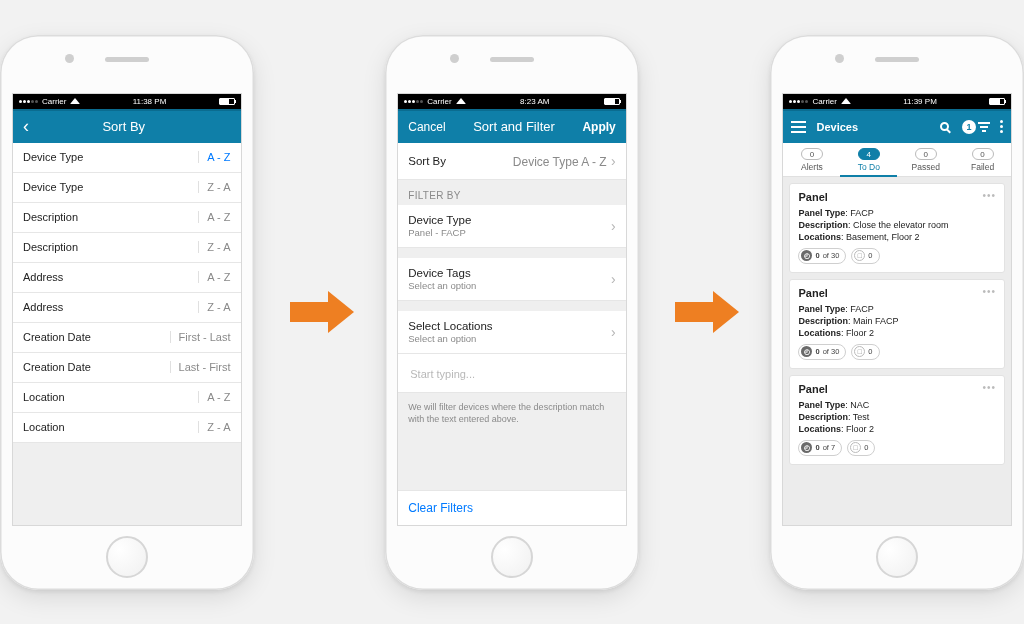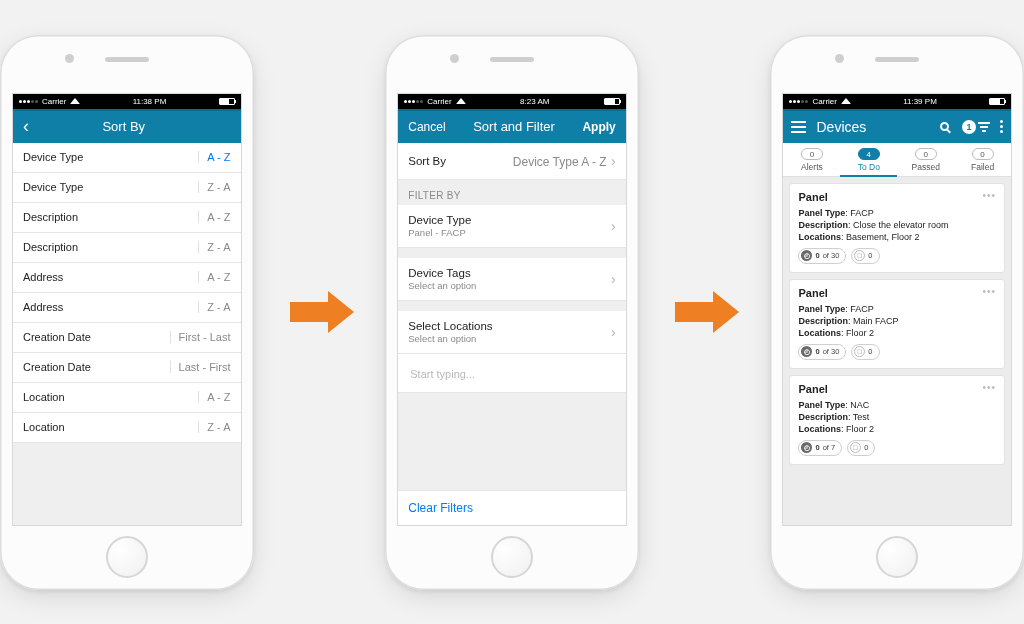"Devices" .nav3 .ttl { font-size: 14px -> 11px; font-weight: 400 -> 700 }
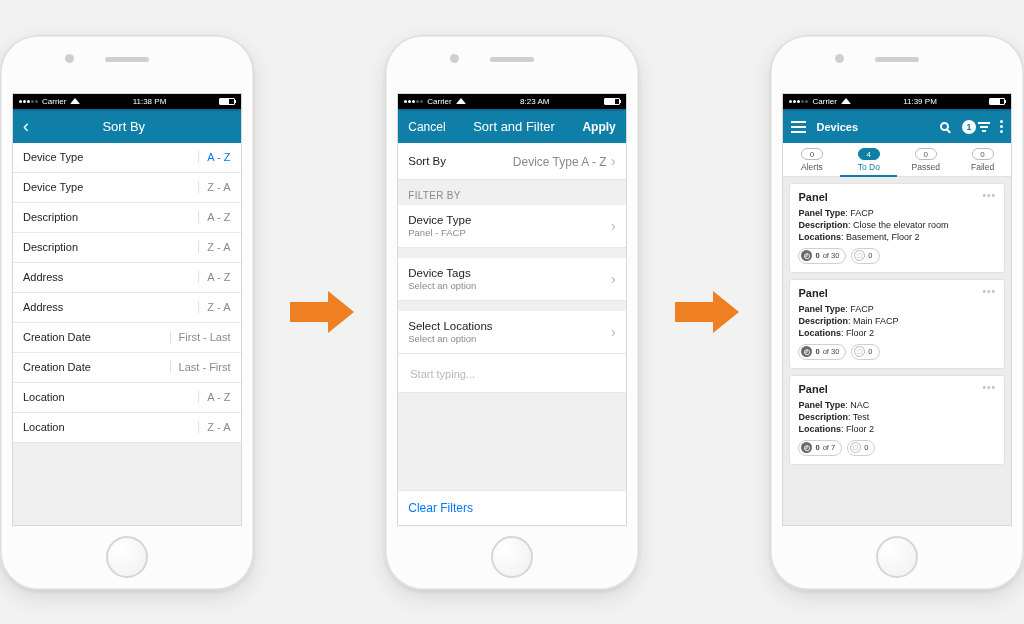"We will filter devices where" div.hint { html: none -> <div>We will filter devices where the description match with the text entered above.</div> }
